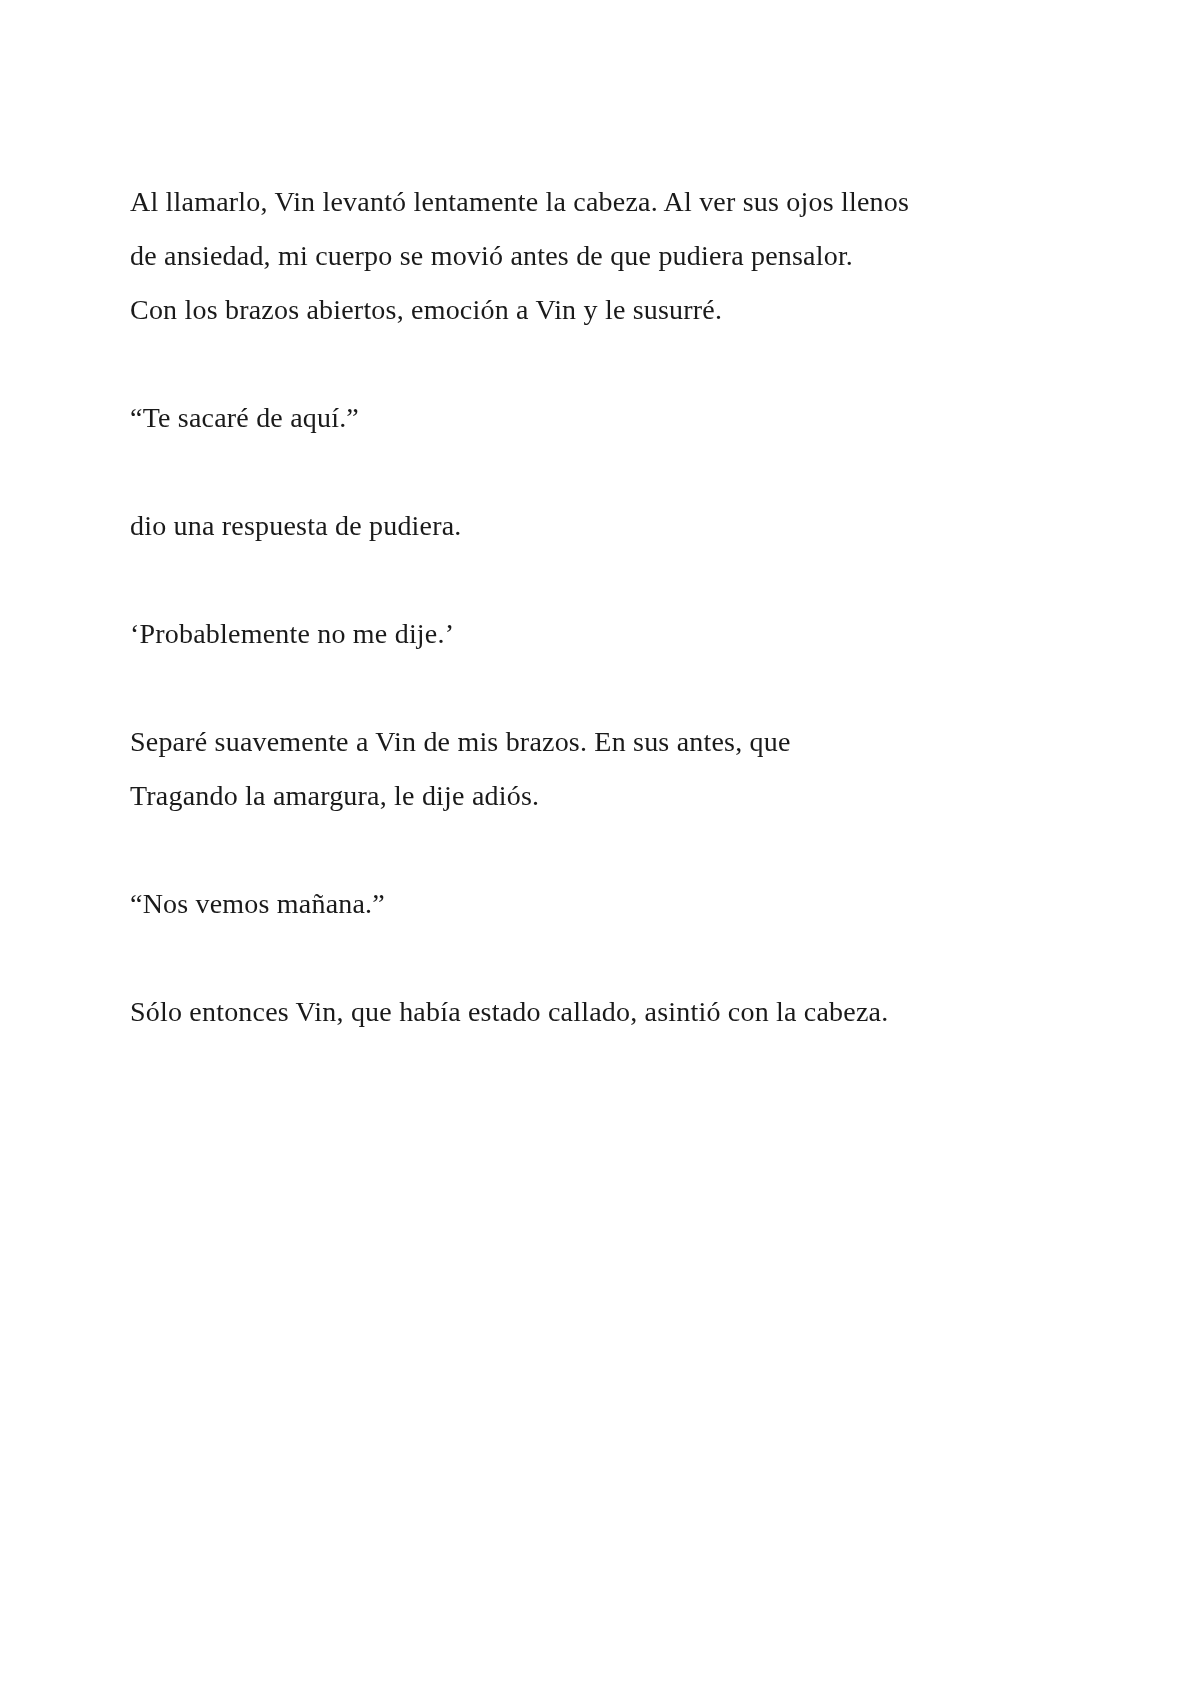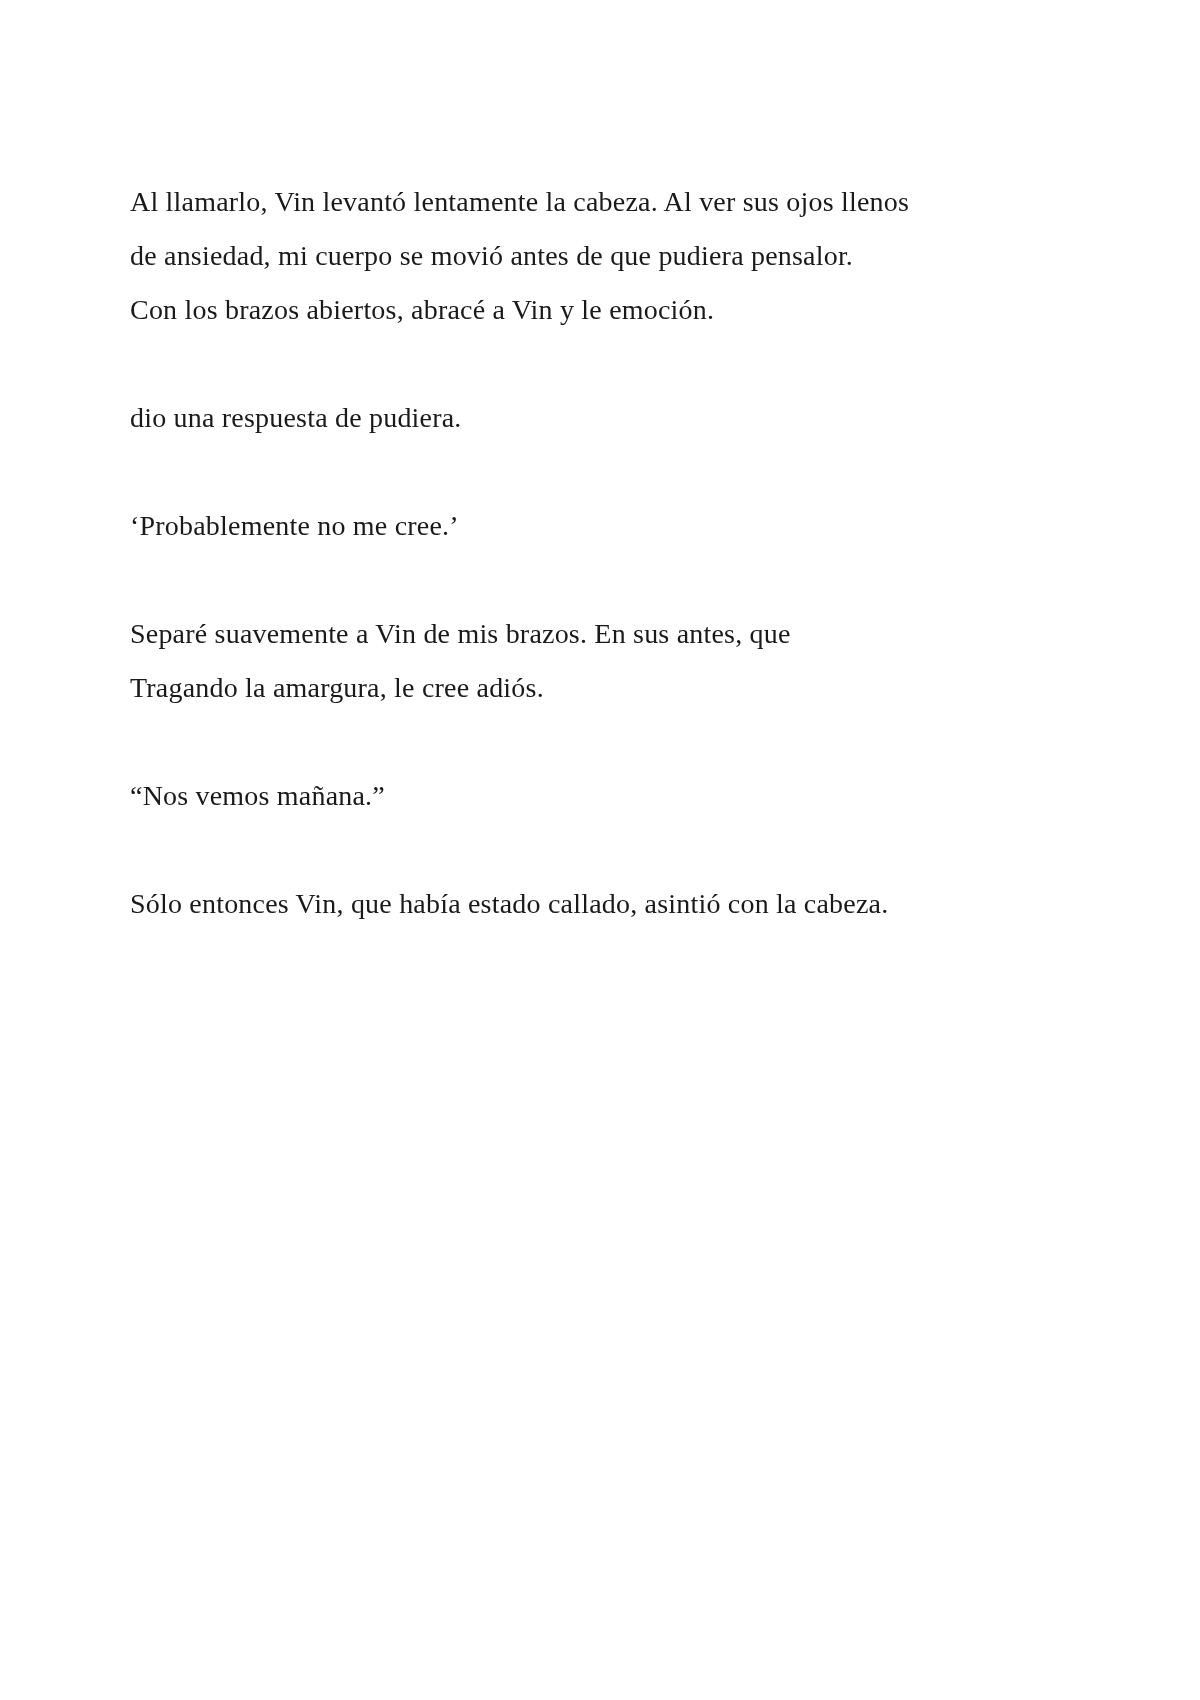"Con los brazos abiertos, abracé" span.line { text: abracé a Vin y le emoción -> emoción a Vin y le susurré }
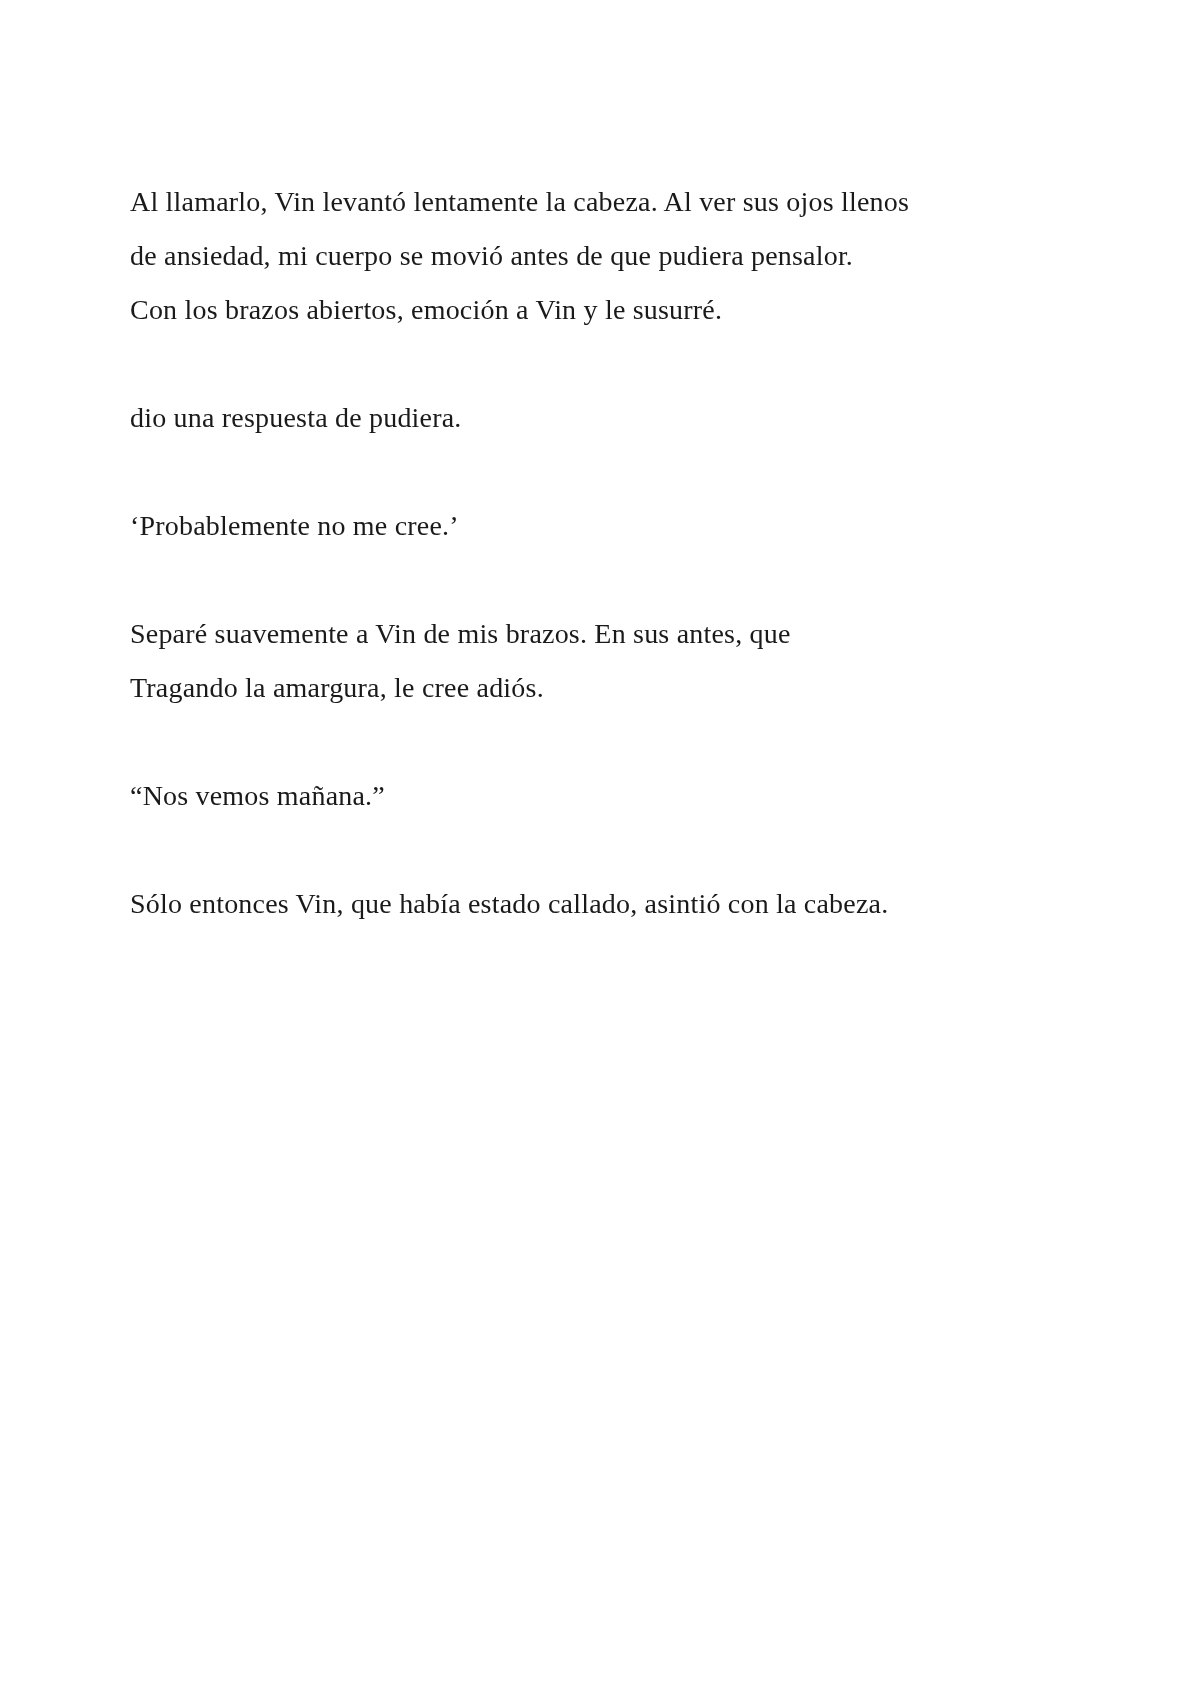"“Te sacaré de aquí.”" p.para { html: none -> <p> <span>“Te sacaré de aquí.”</span> </p> }
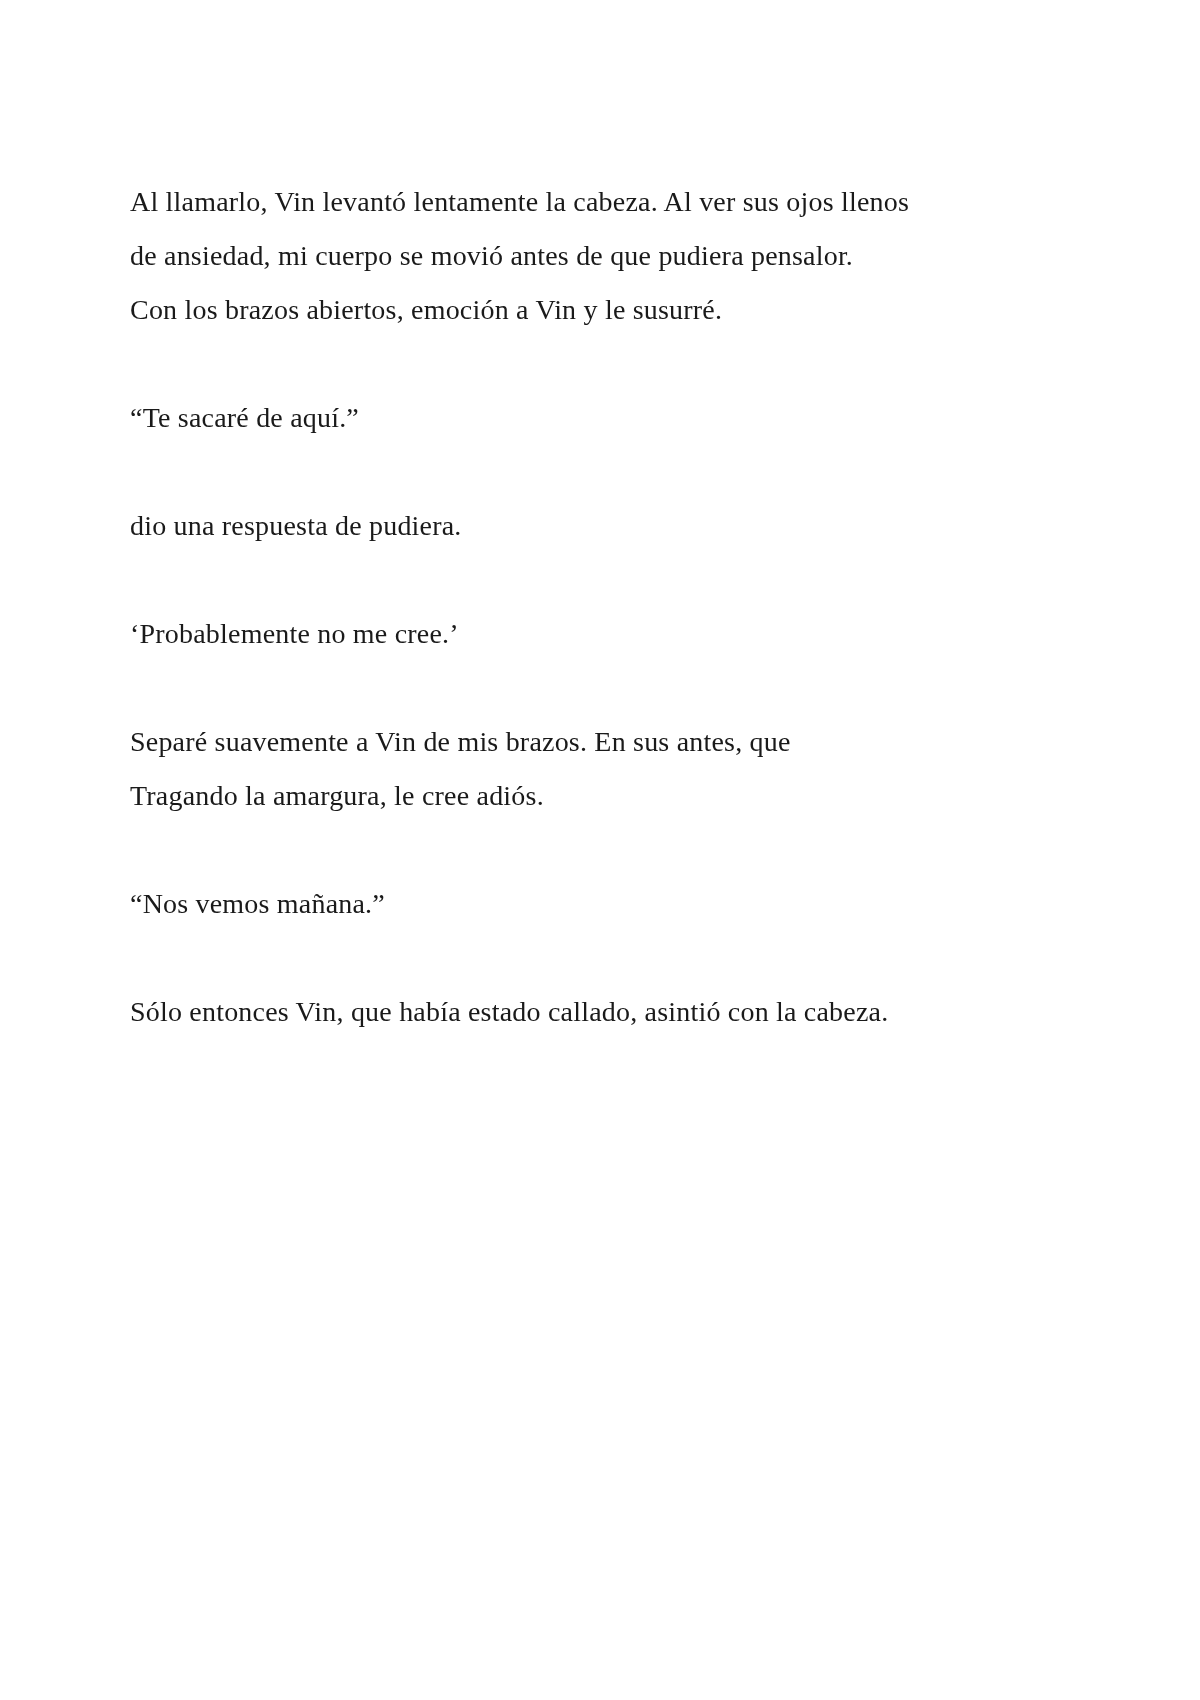"‘Probablemente no me cree.’" span.line { text: cree.’ -> dije.’ }
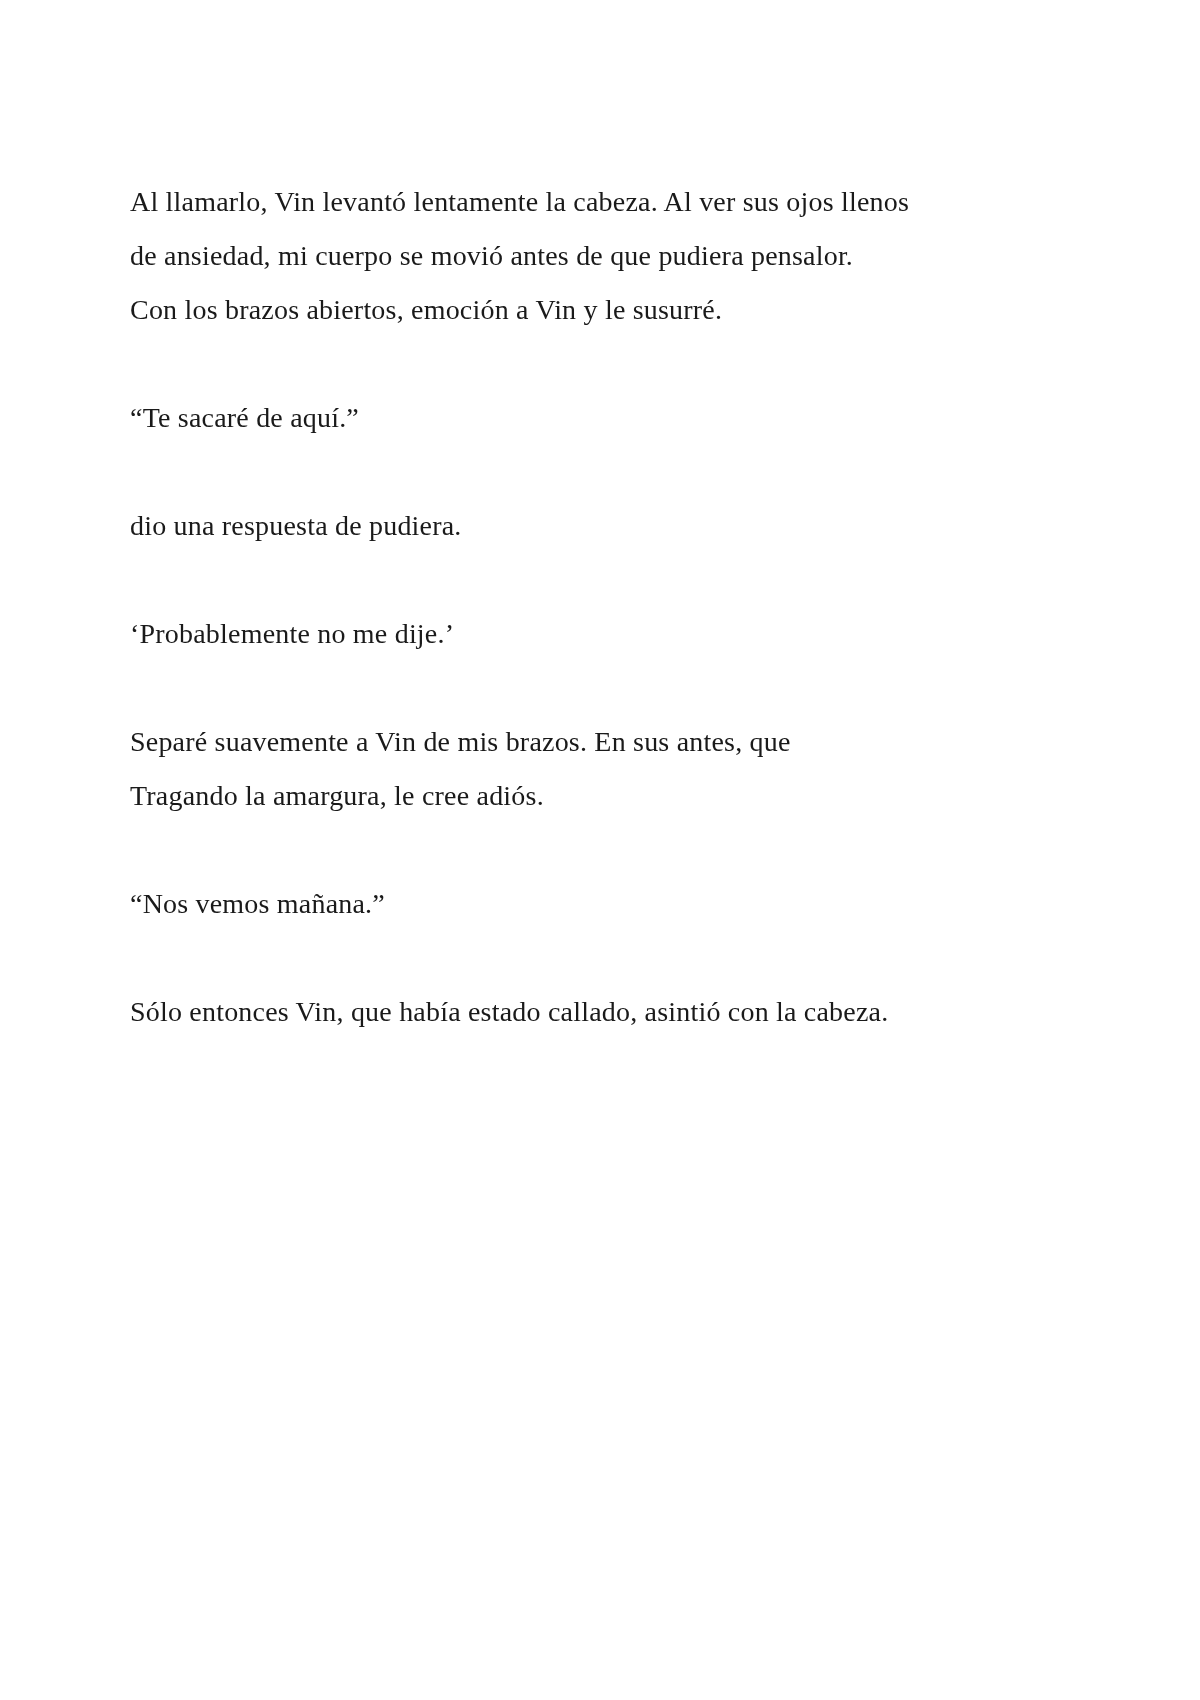"Tragando la amargura, le cree" span.line { text: cree -> dije }
